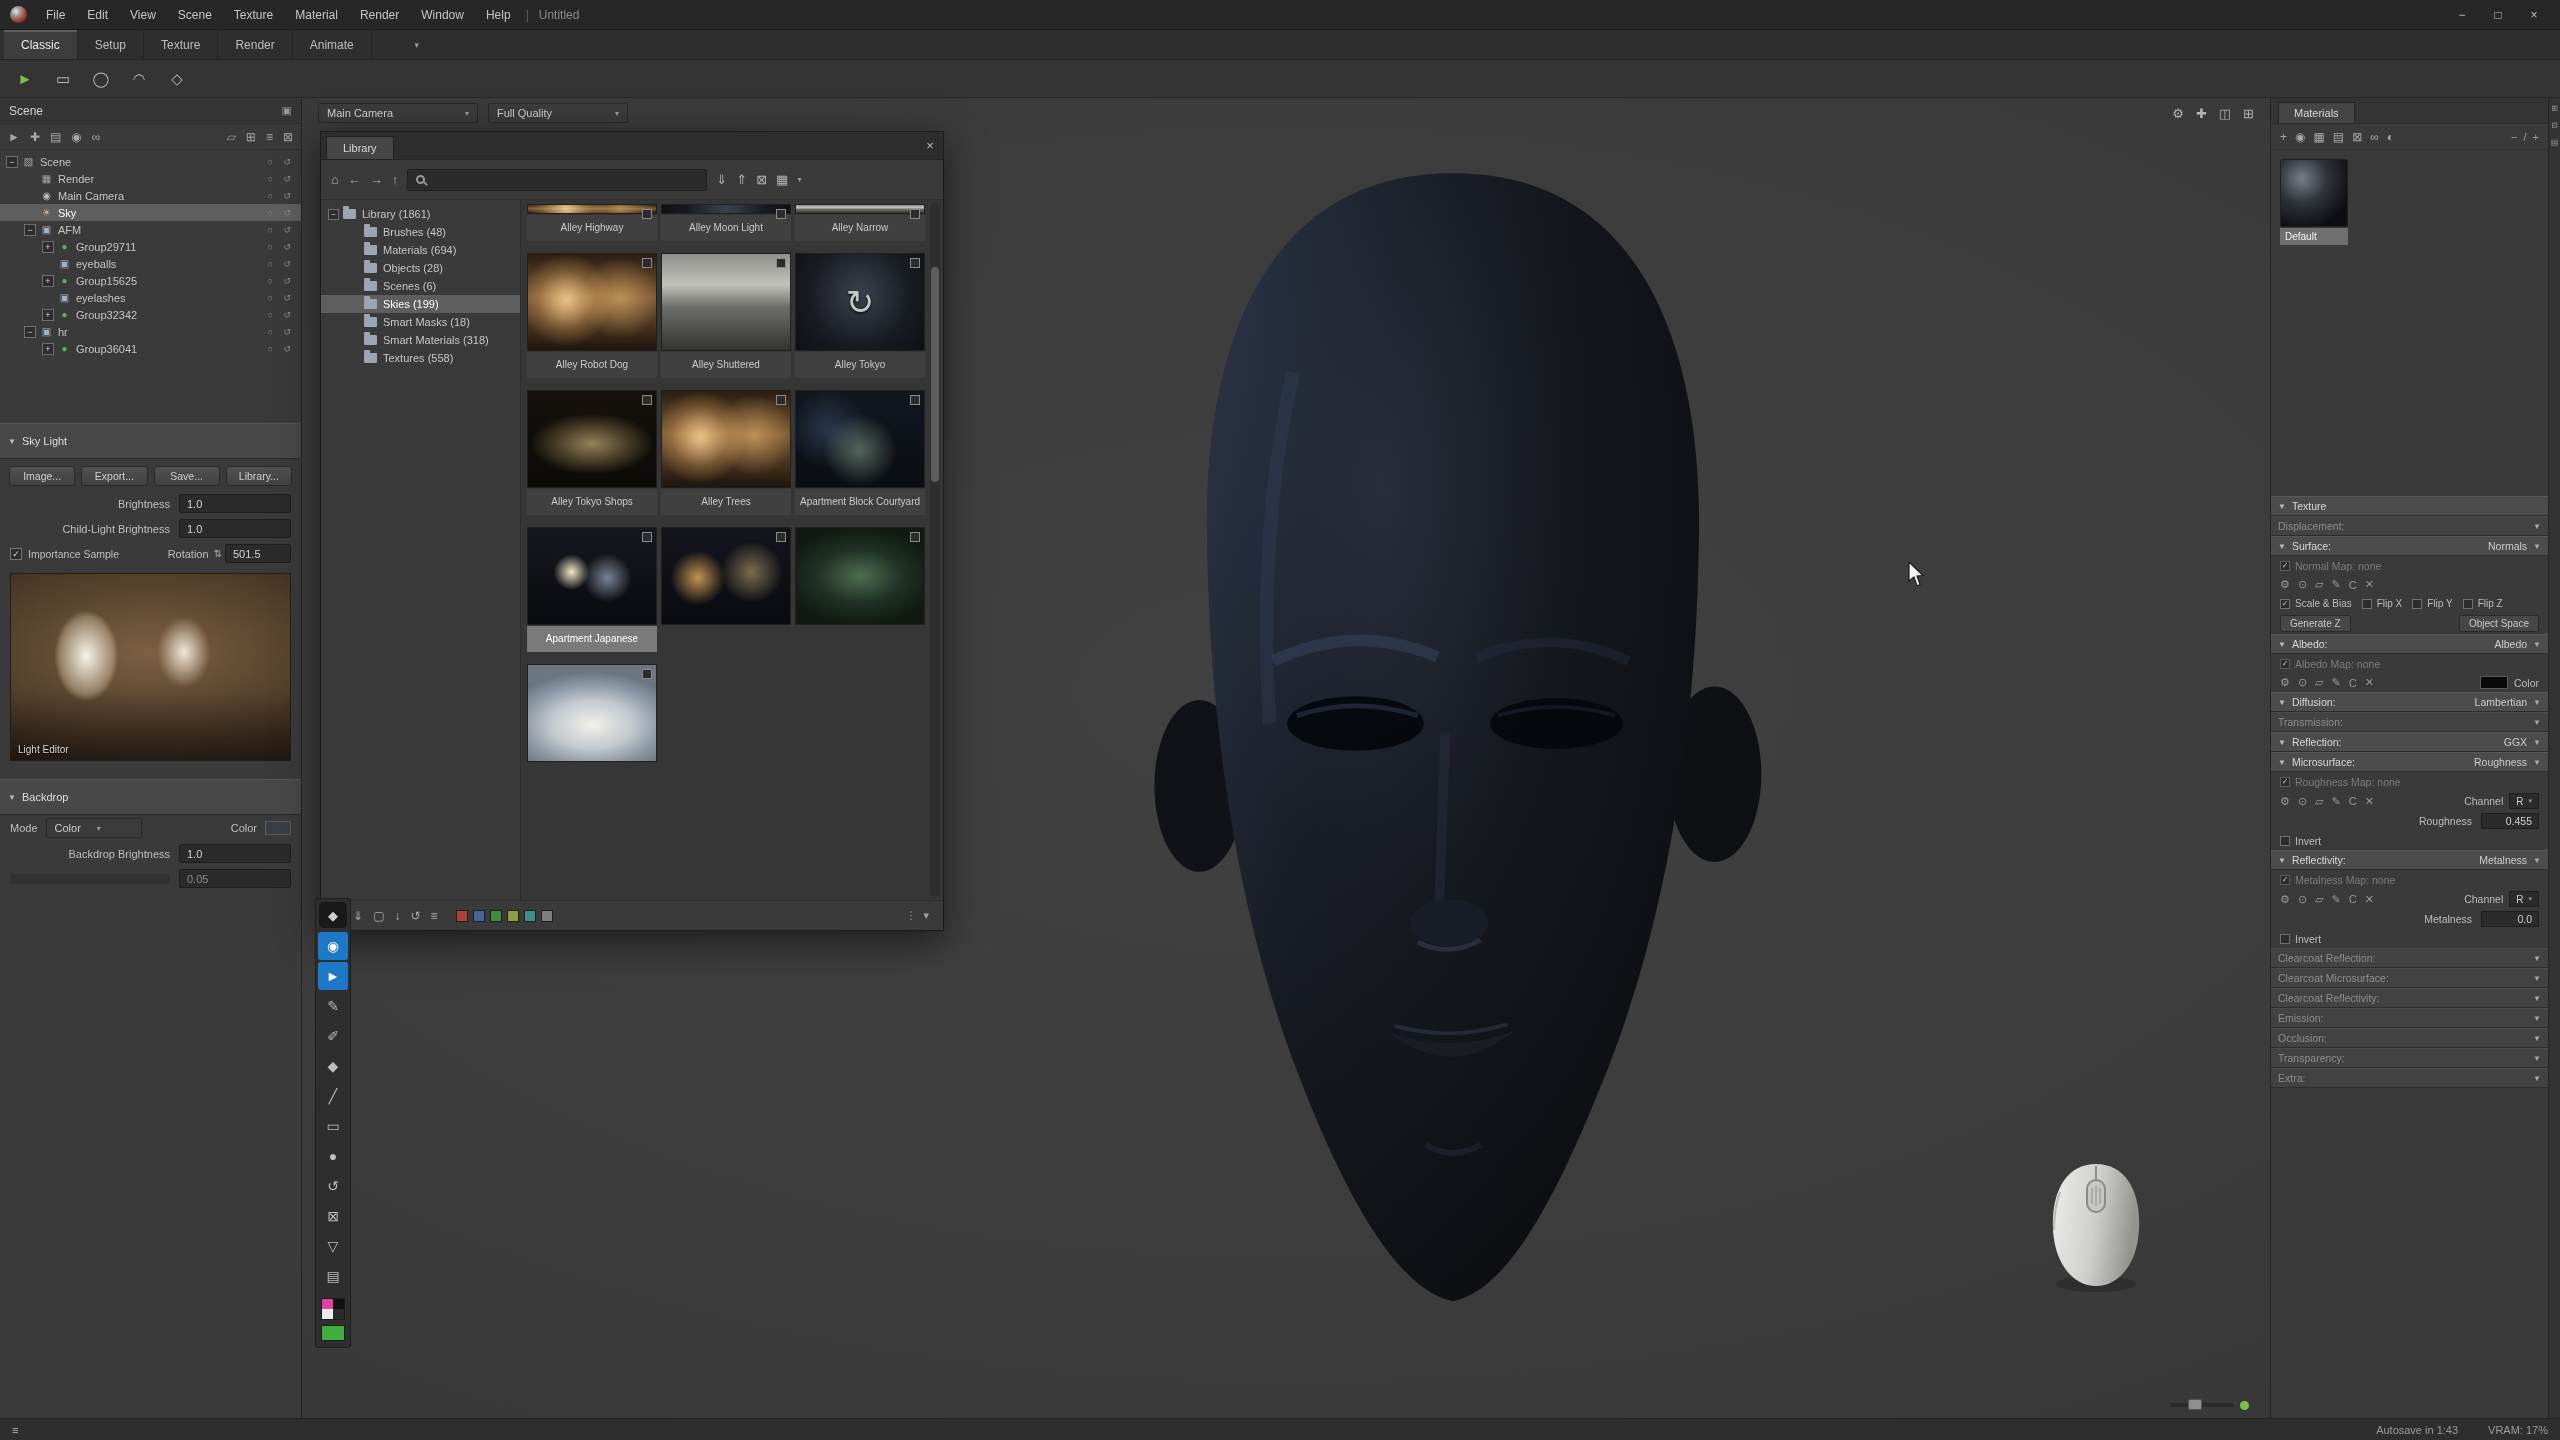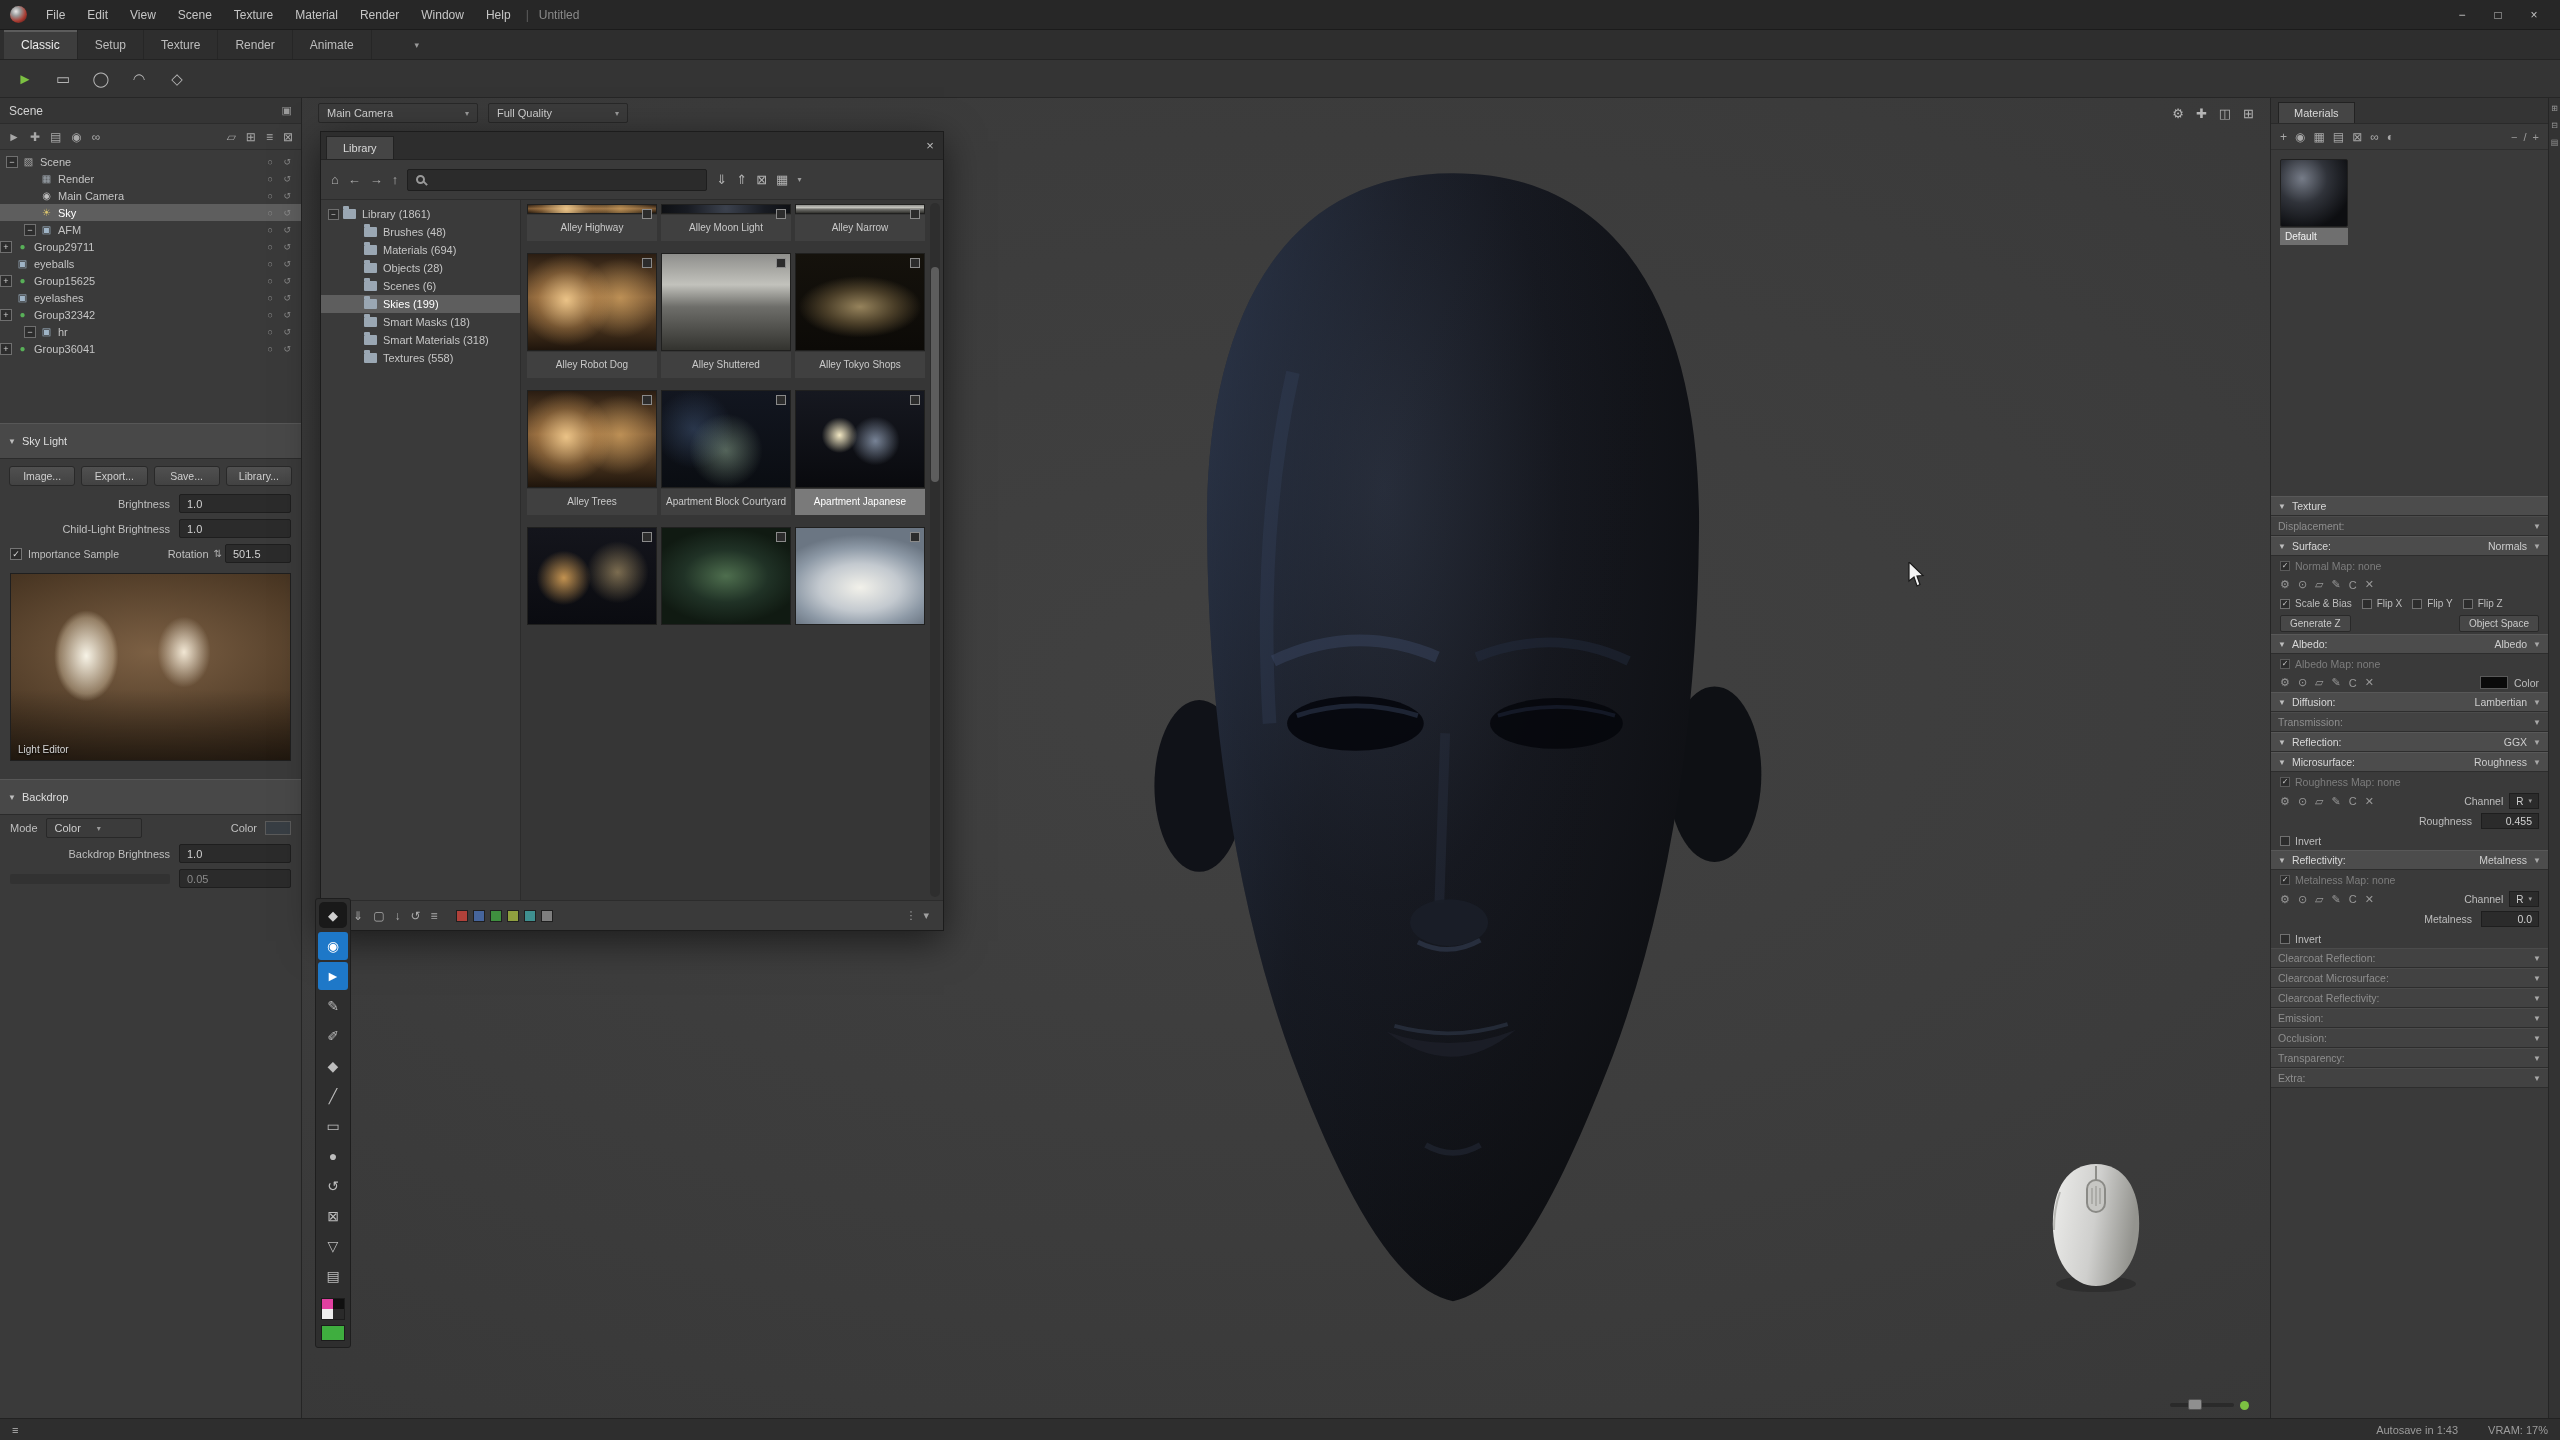"Group29711" .trow.depth-2 { padding-left: none -> 42px }
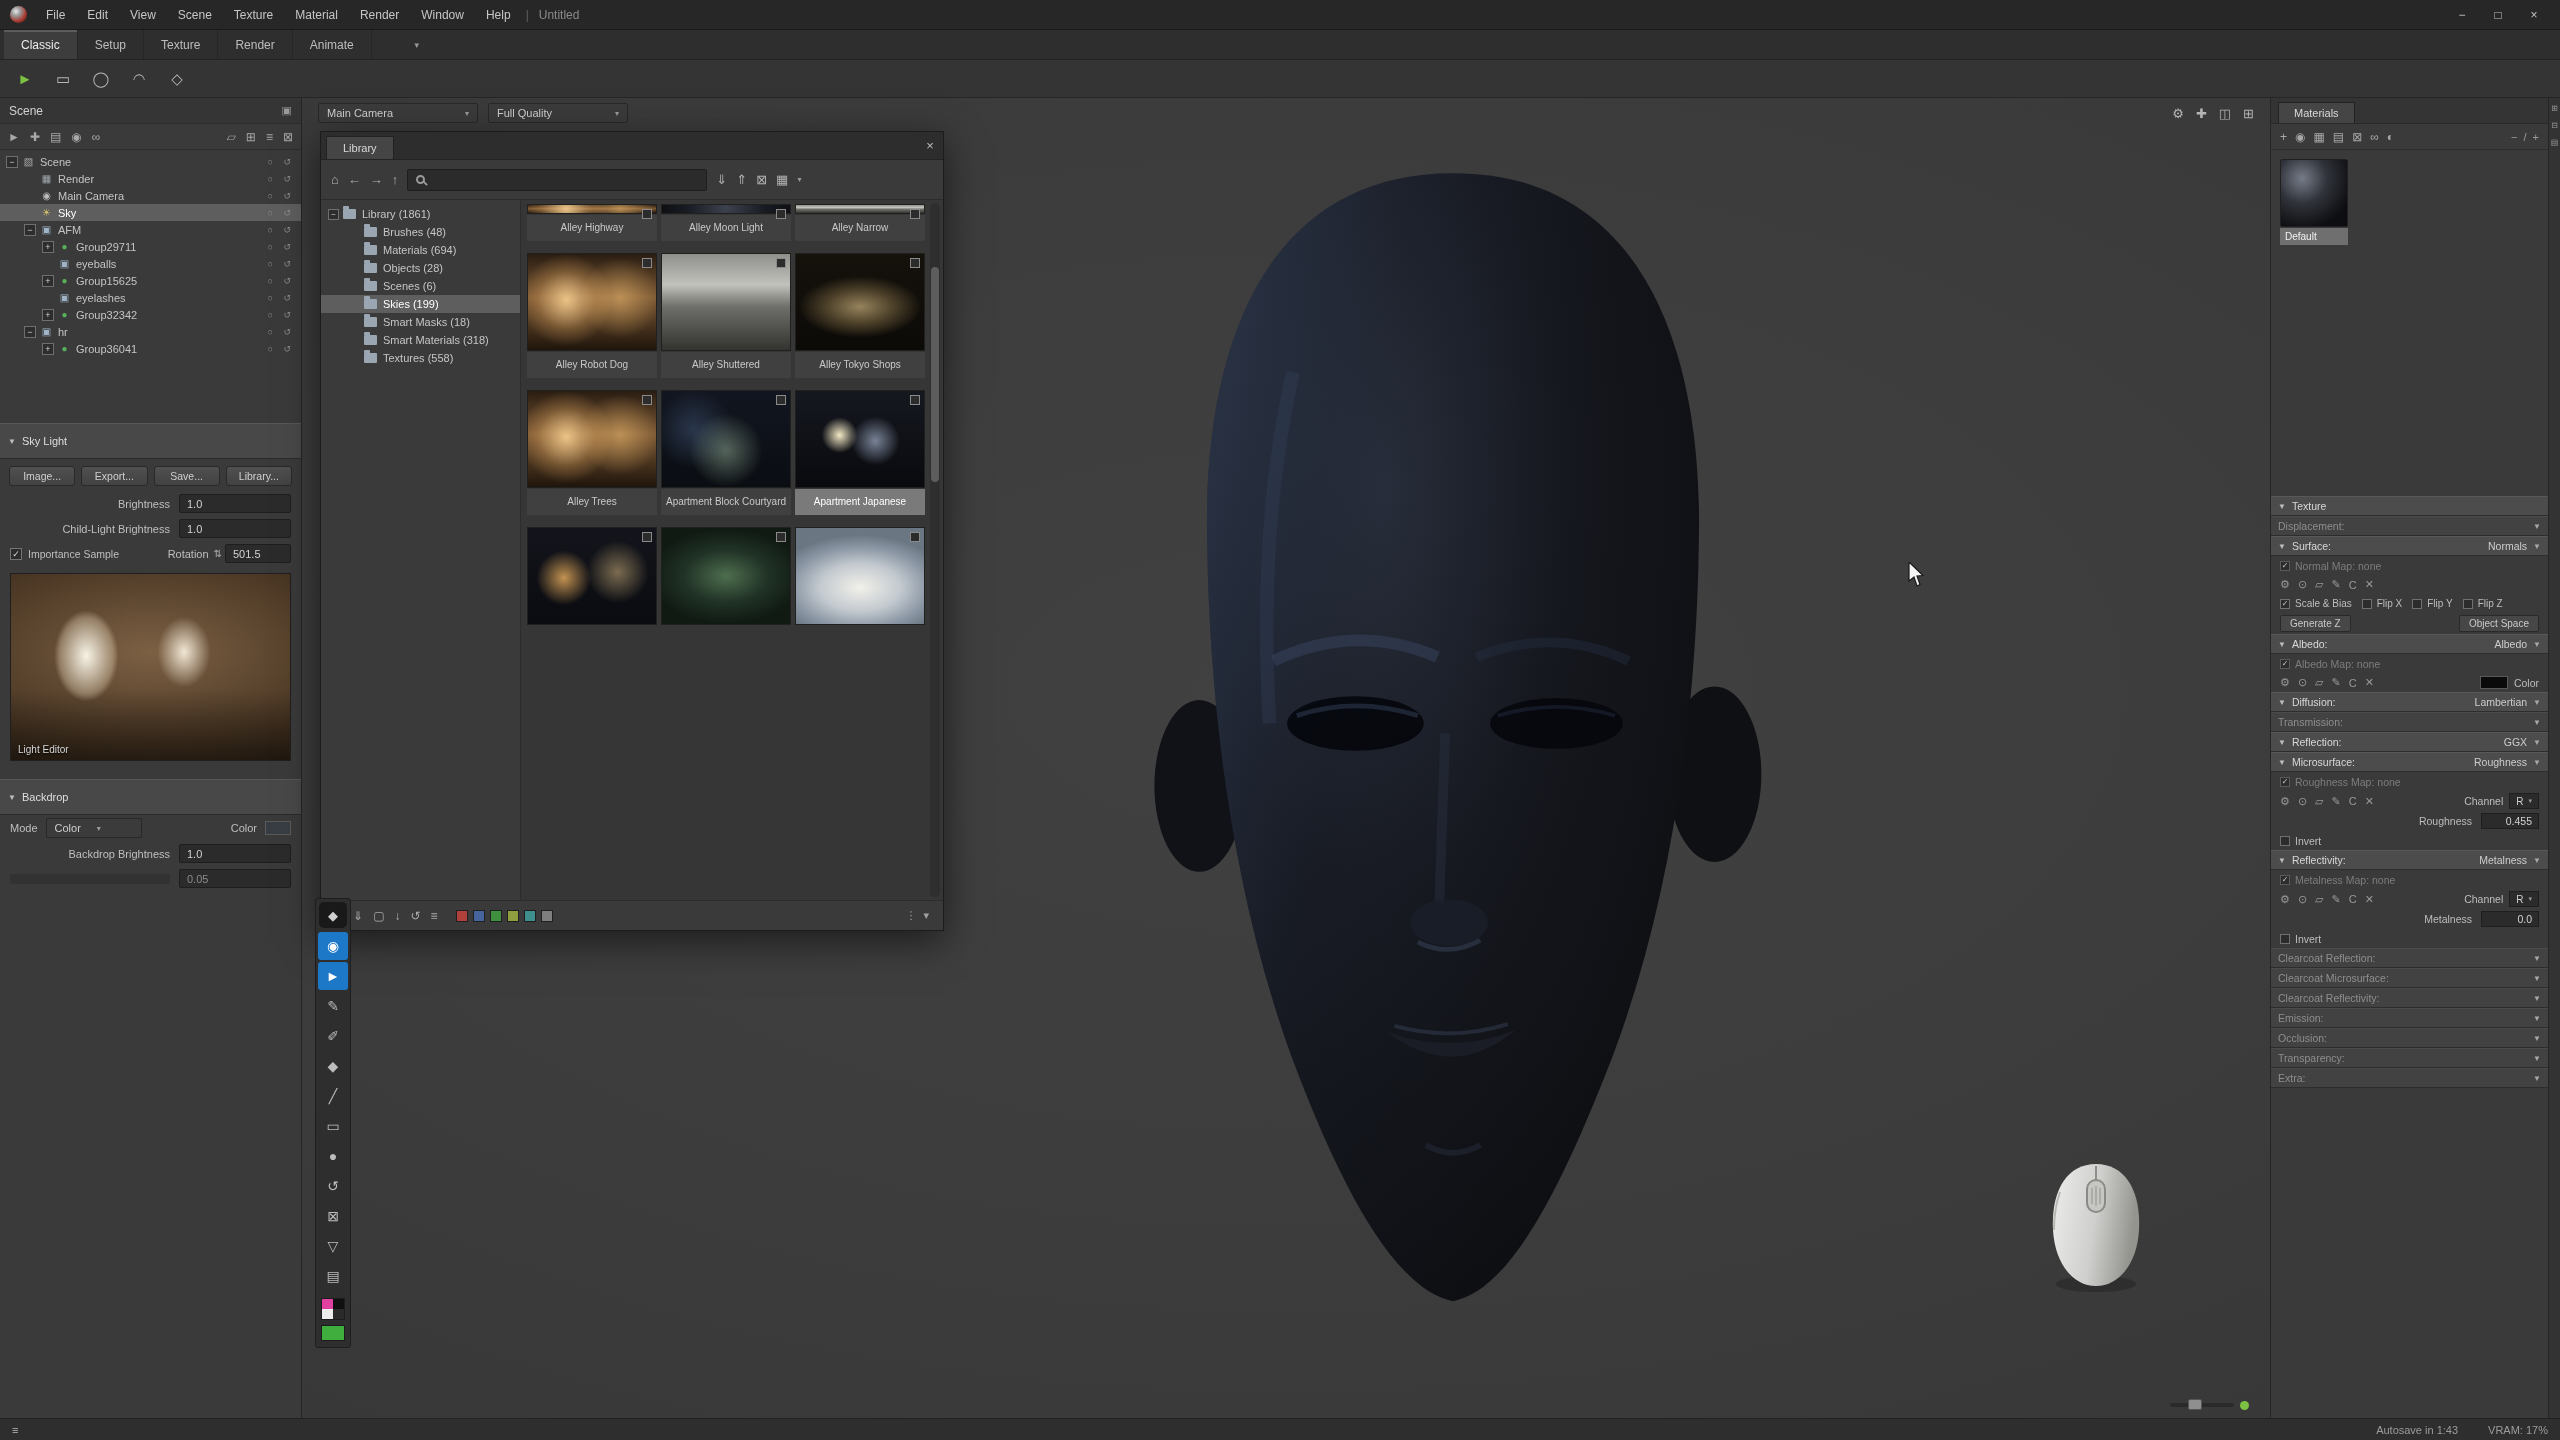"Alley Tokyo" div.thumb { html: none -> <div> <div> <span></span> <span></span> </div> <div>Alley Tokyo</div> </div> }
